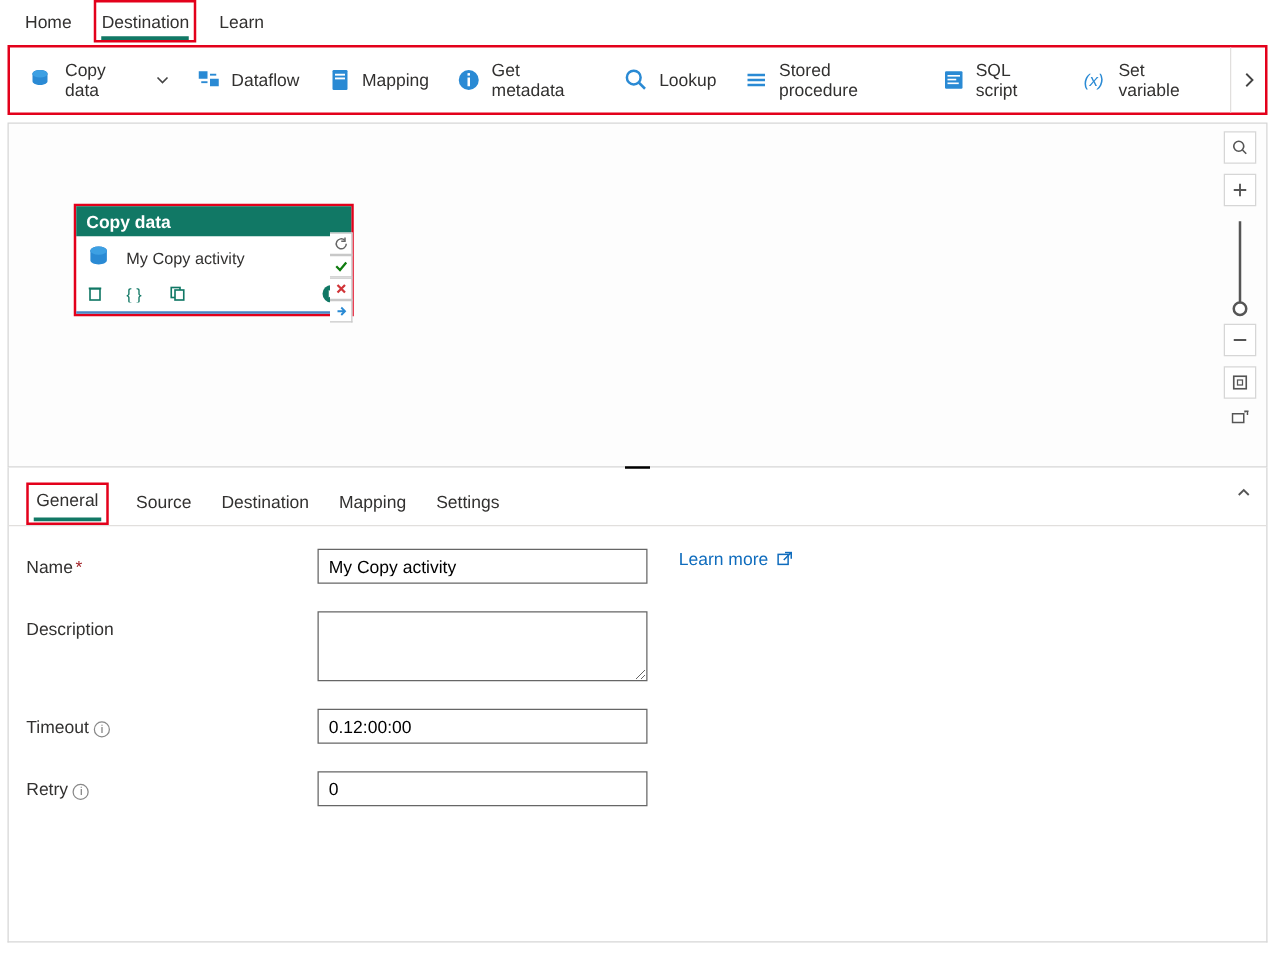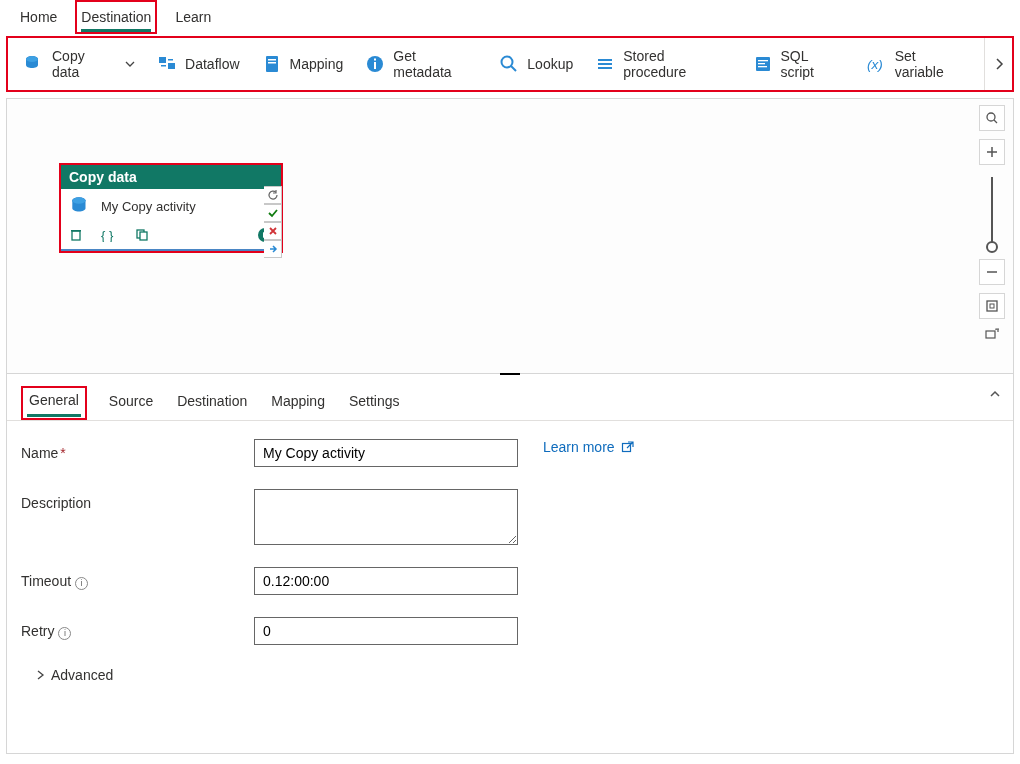"Advanced" div.adv { html: <div> <svg> <path></path> </svg> <span>Advanced</span> </div> -> none }
